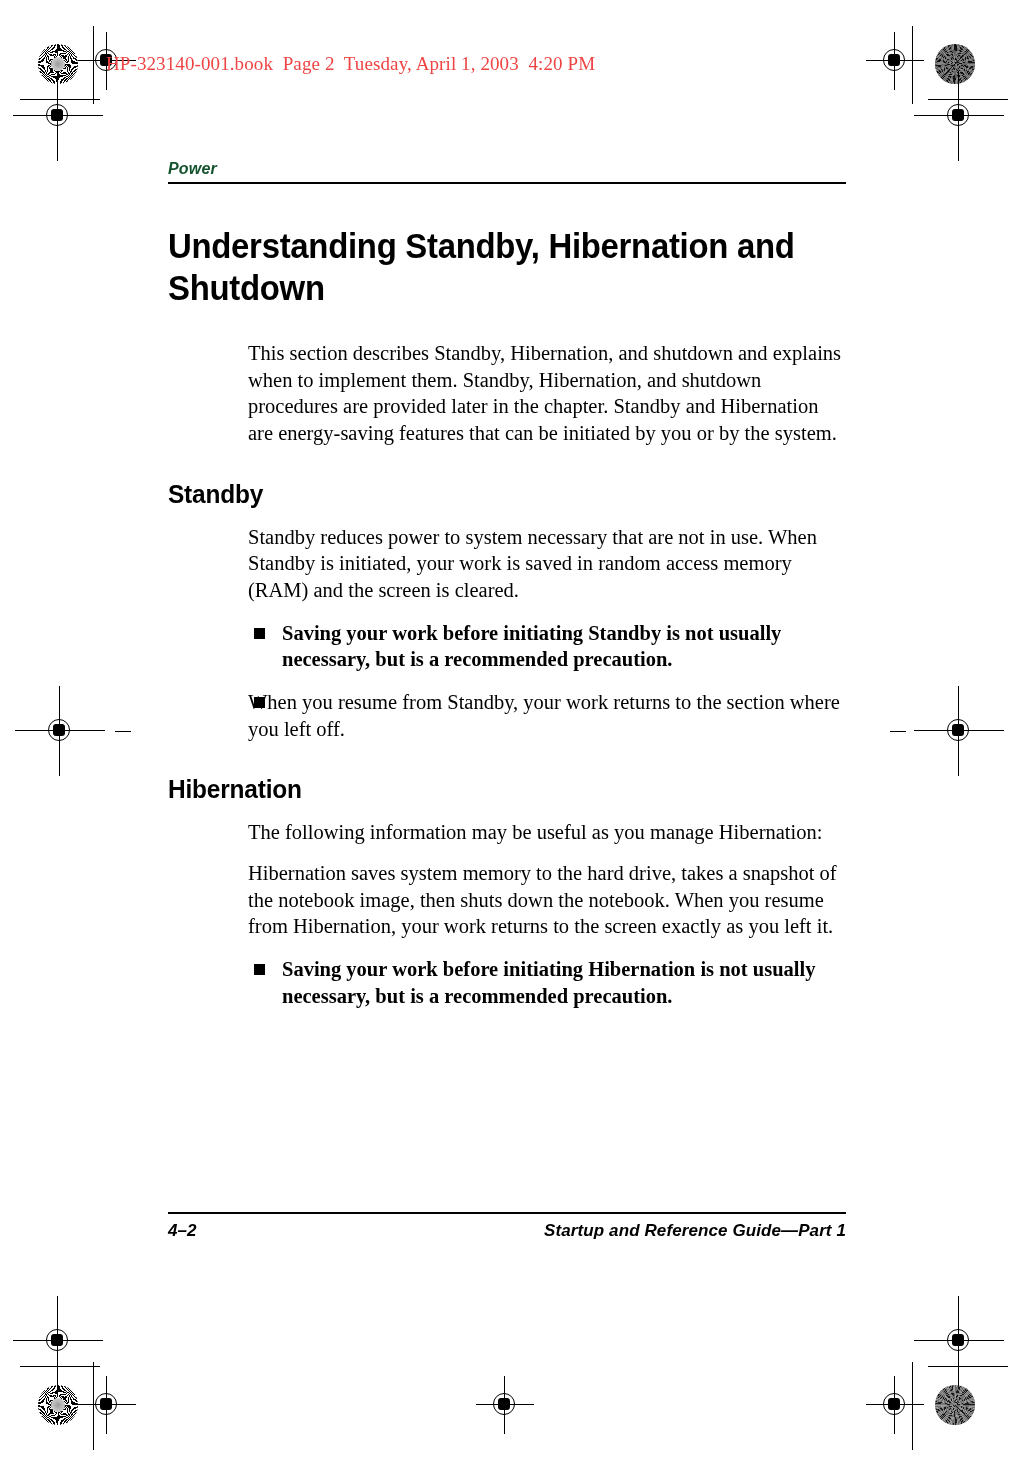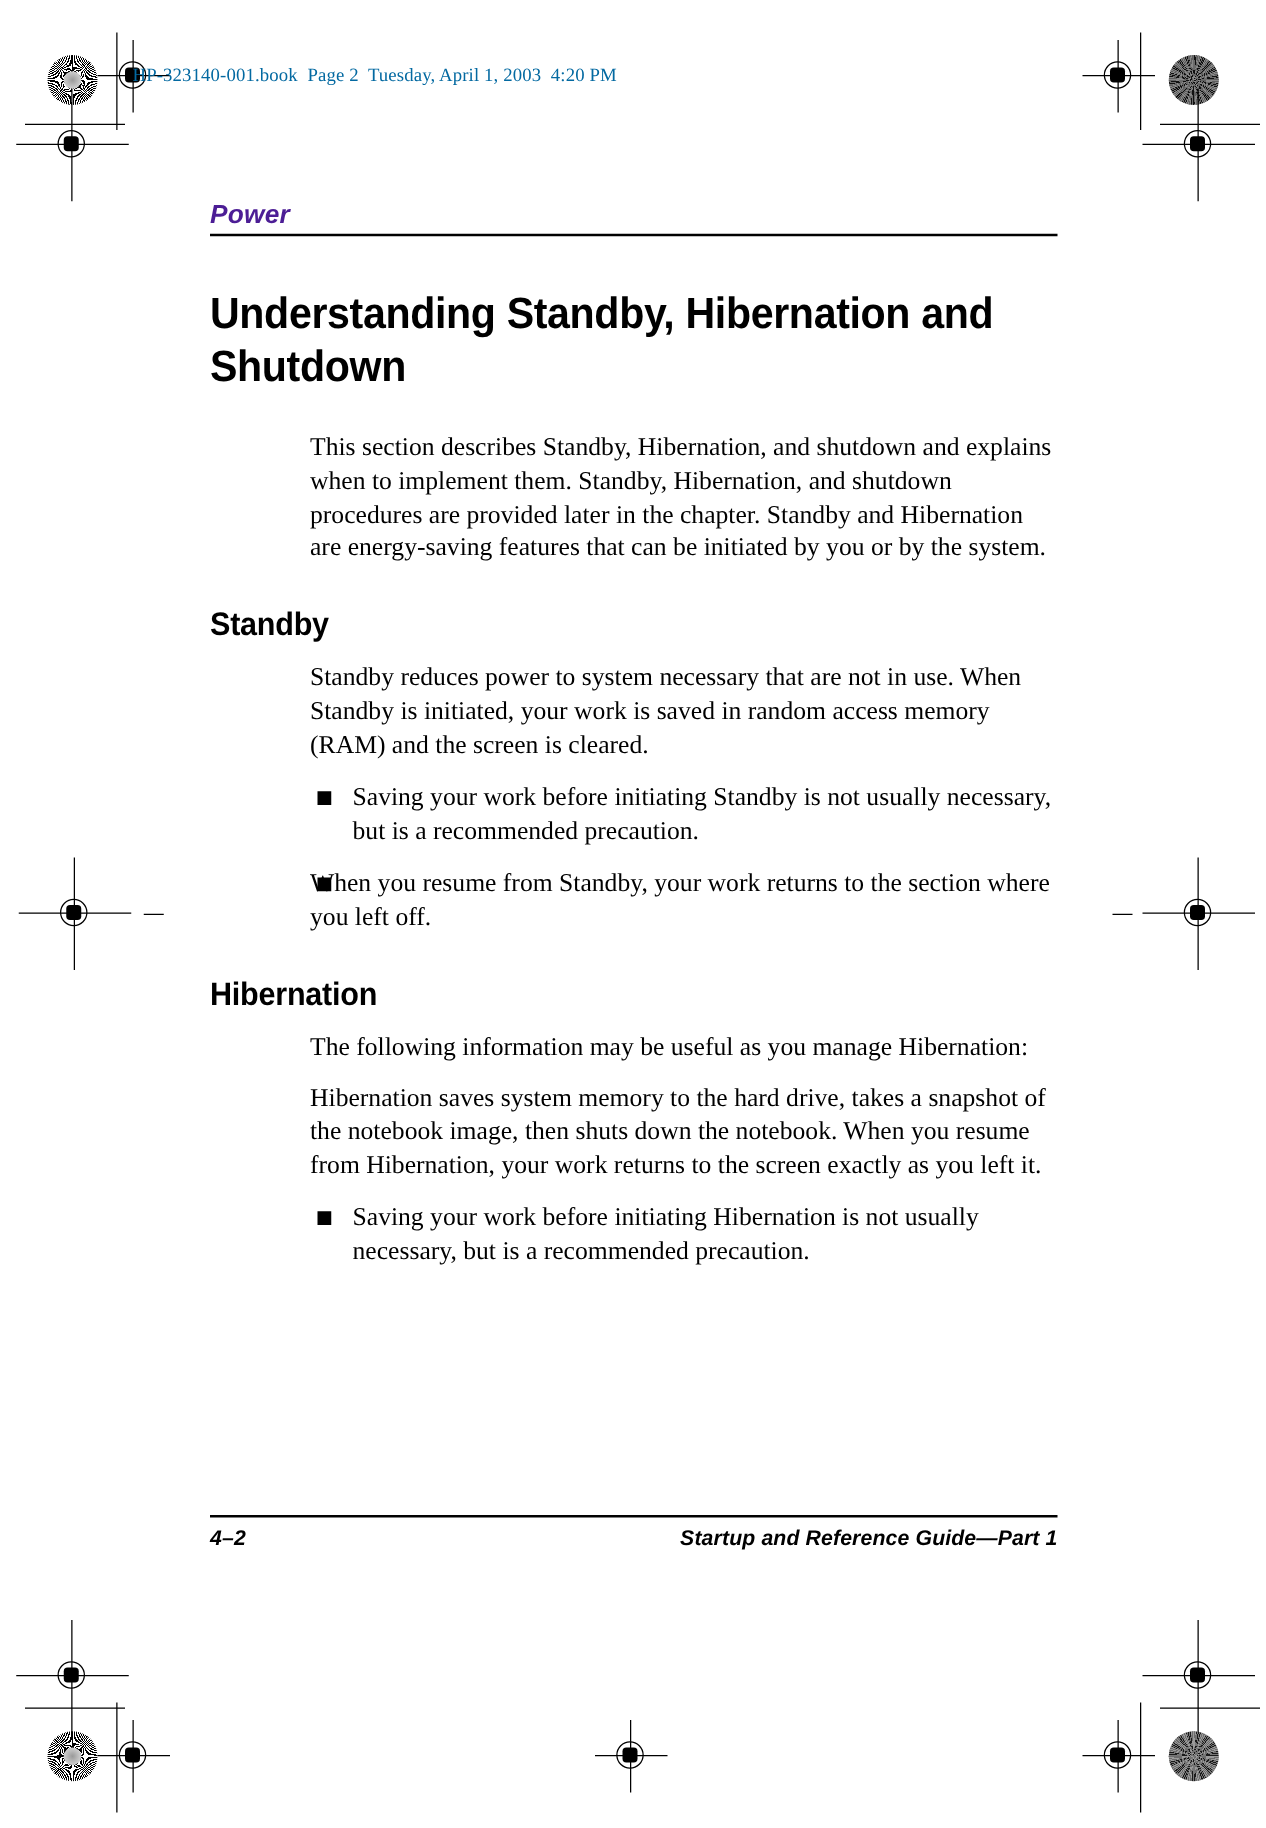"HP-323140-001.book Page 2 Tuesday, April" .filestamp { color: #0369a1 -> #ef4444; font-size: 15px -> 19px }
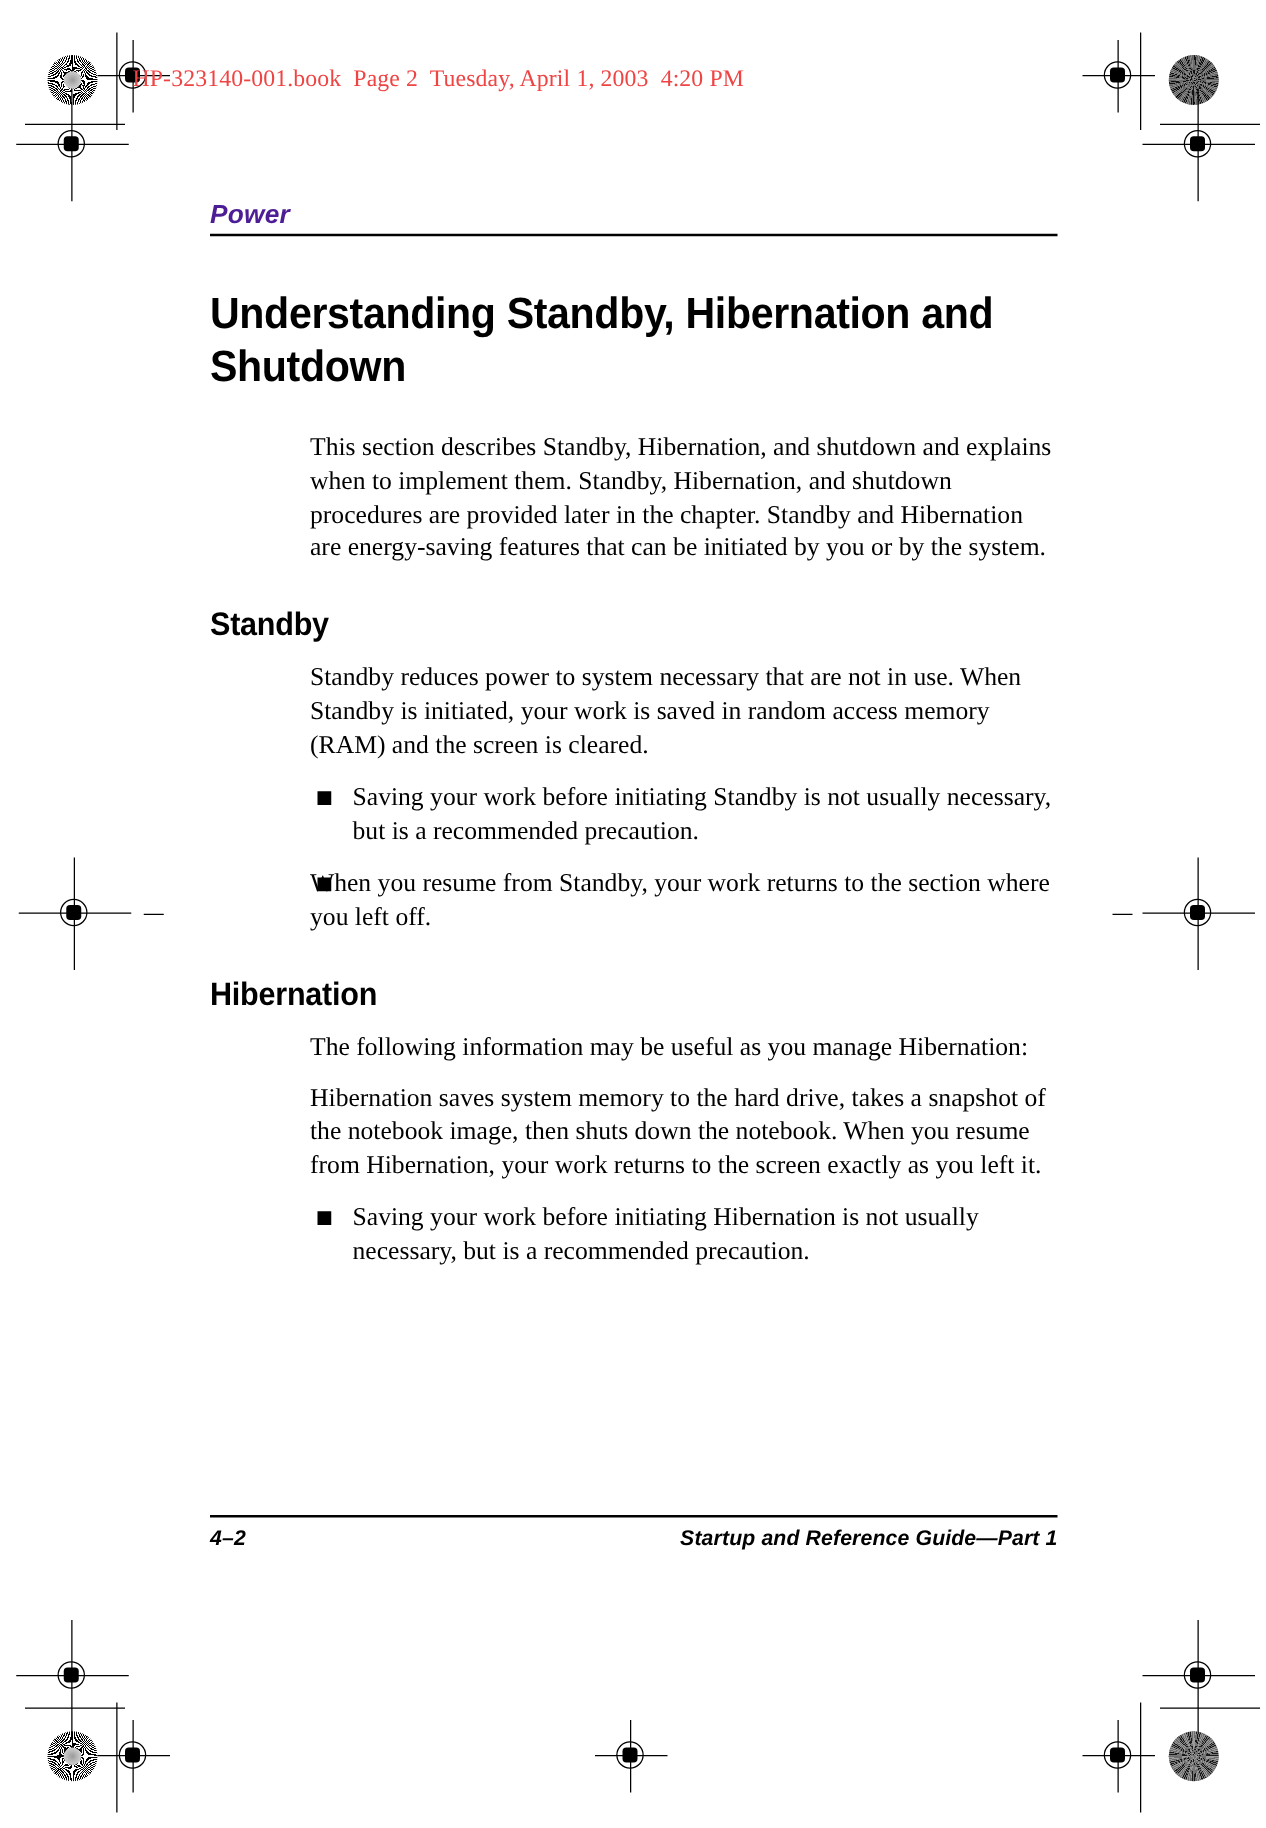"Power" .runhead { color: #4c1d95 -> #14532d; font-size: 21px -> 16px }
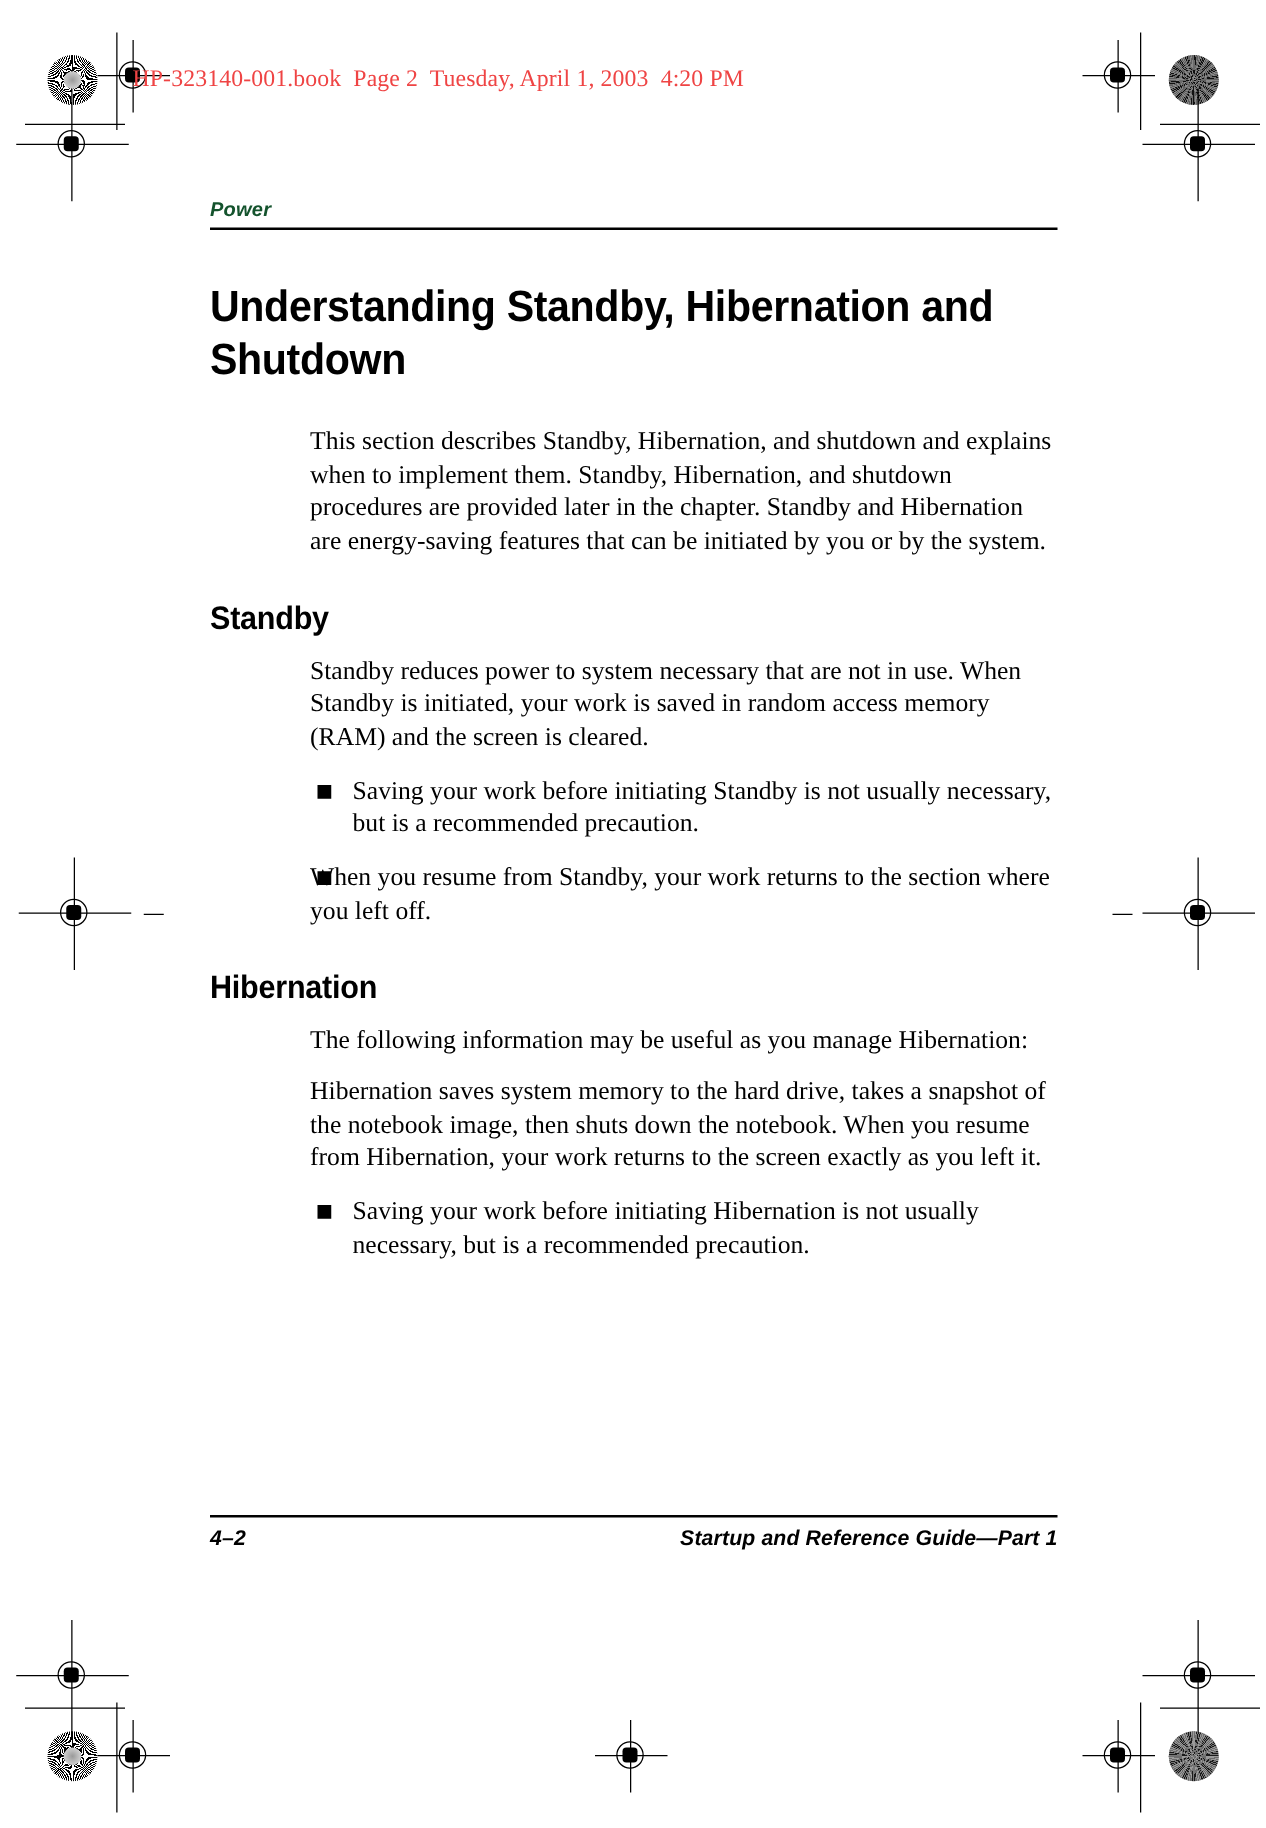"Saving your work before initiating" ul.bullets li { font-weight: none -> bold }
